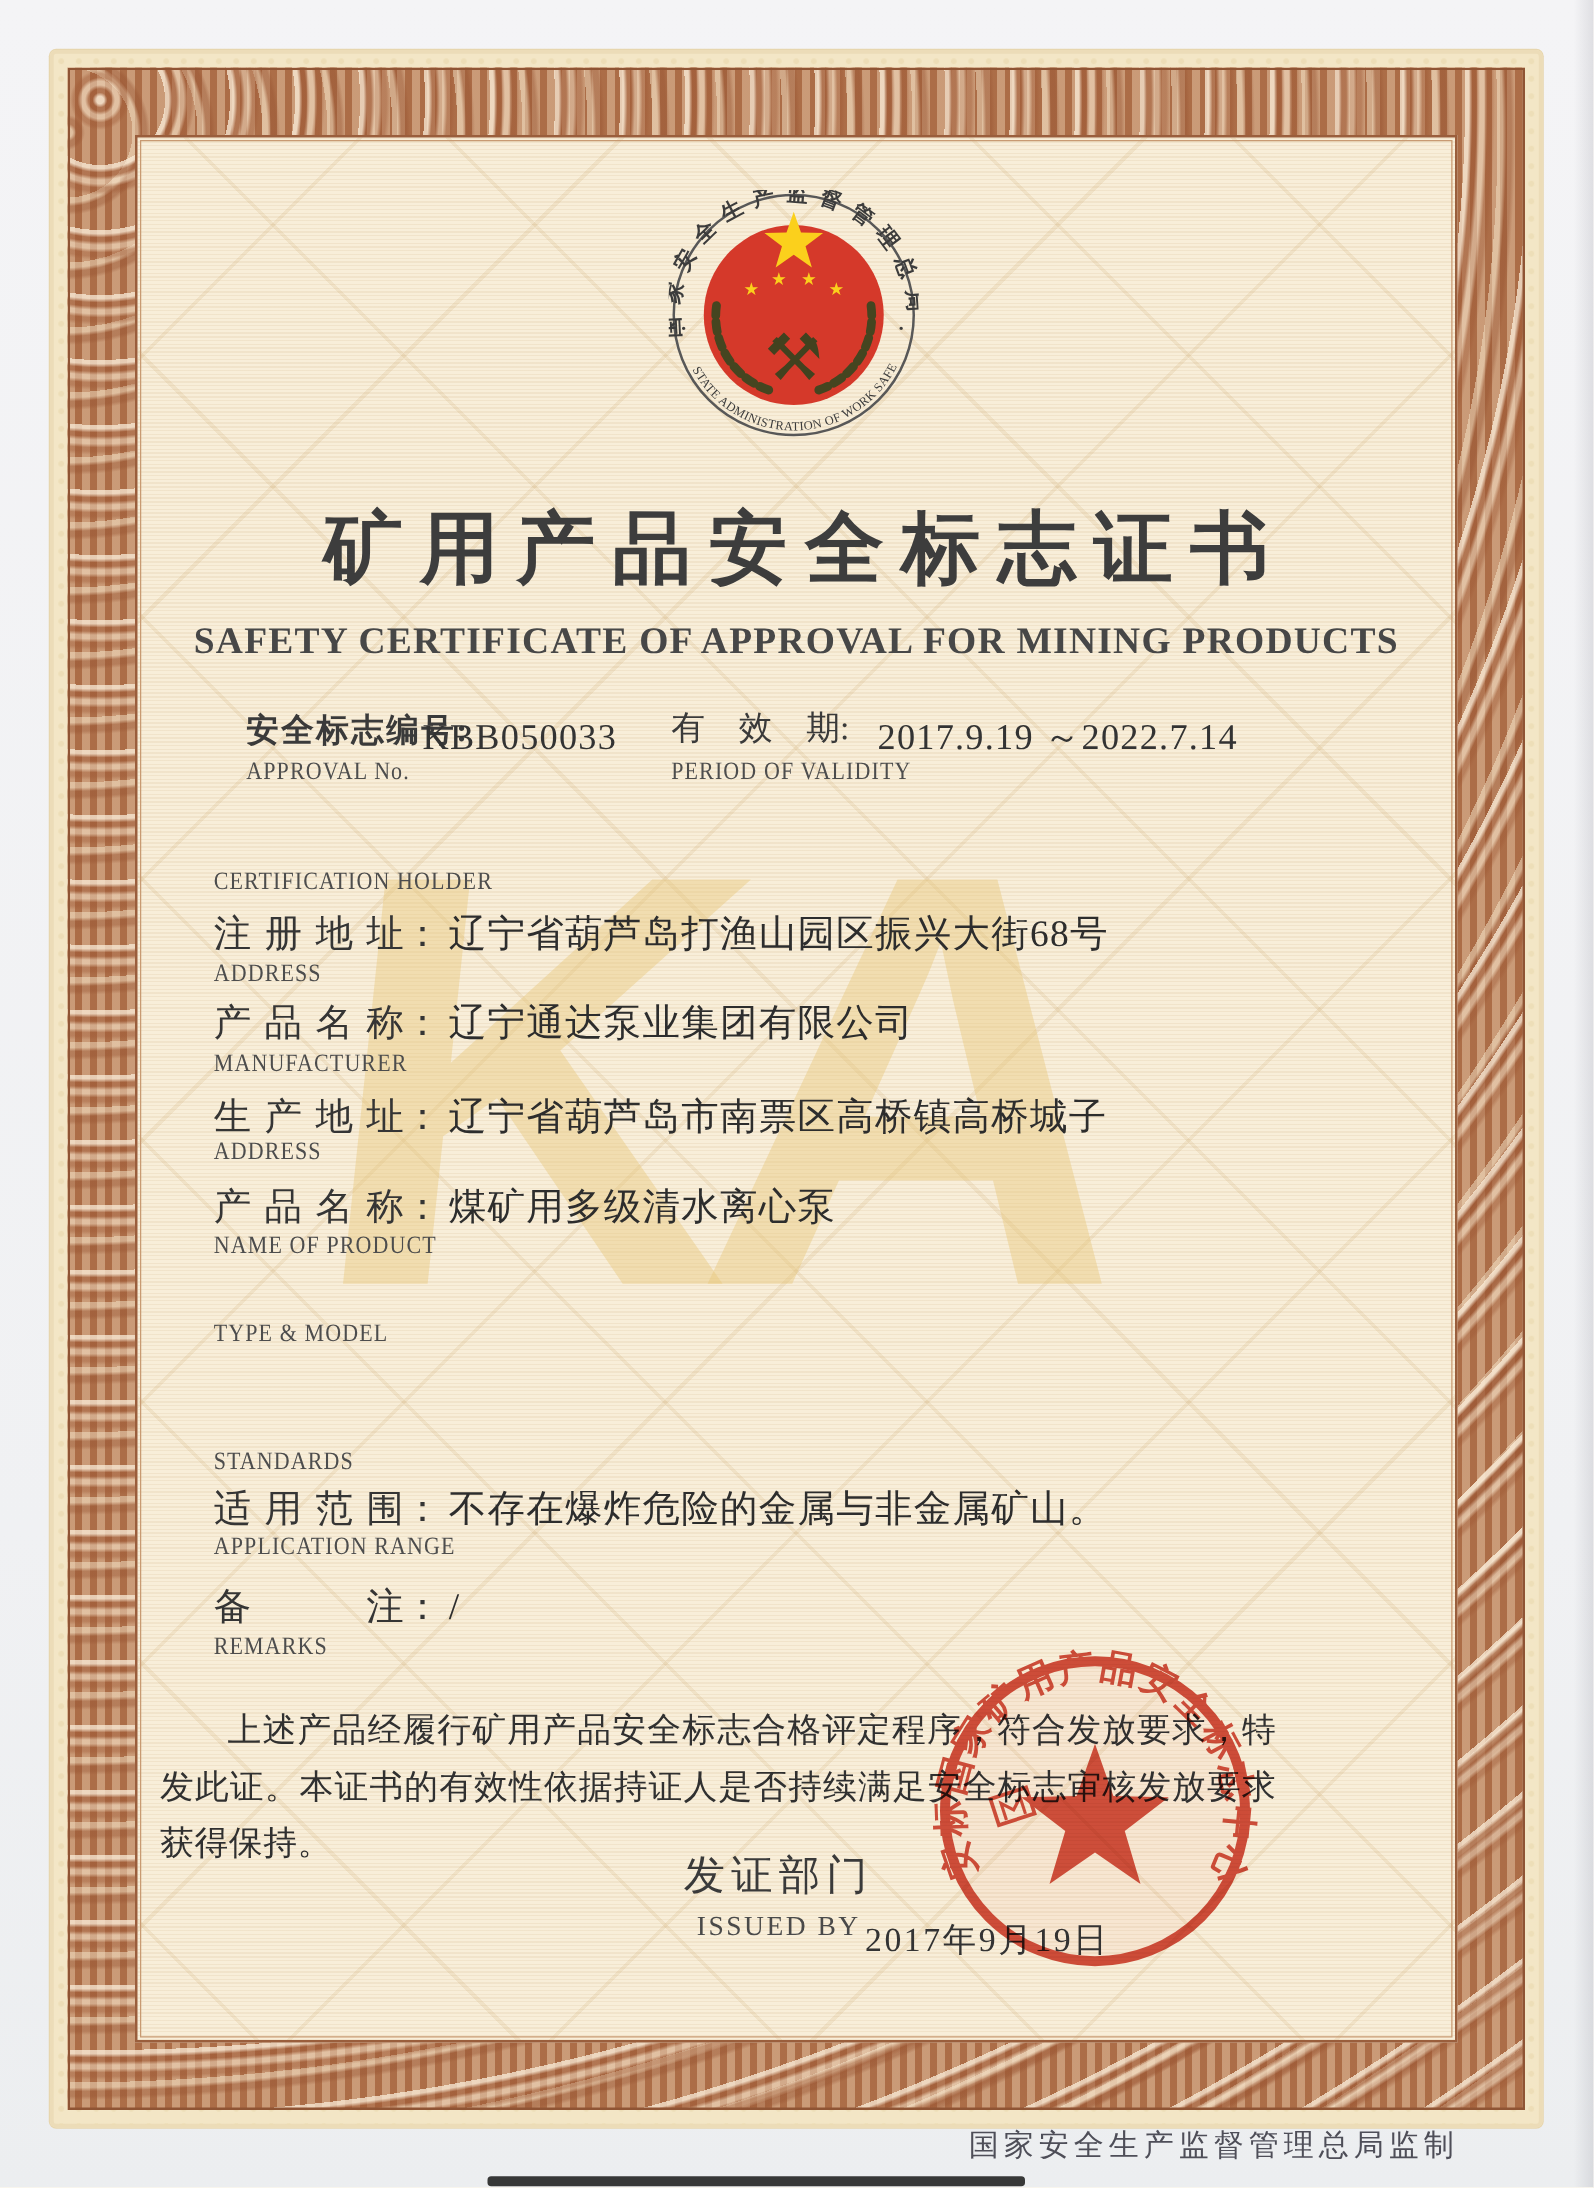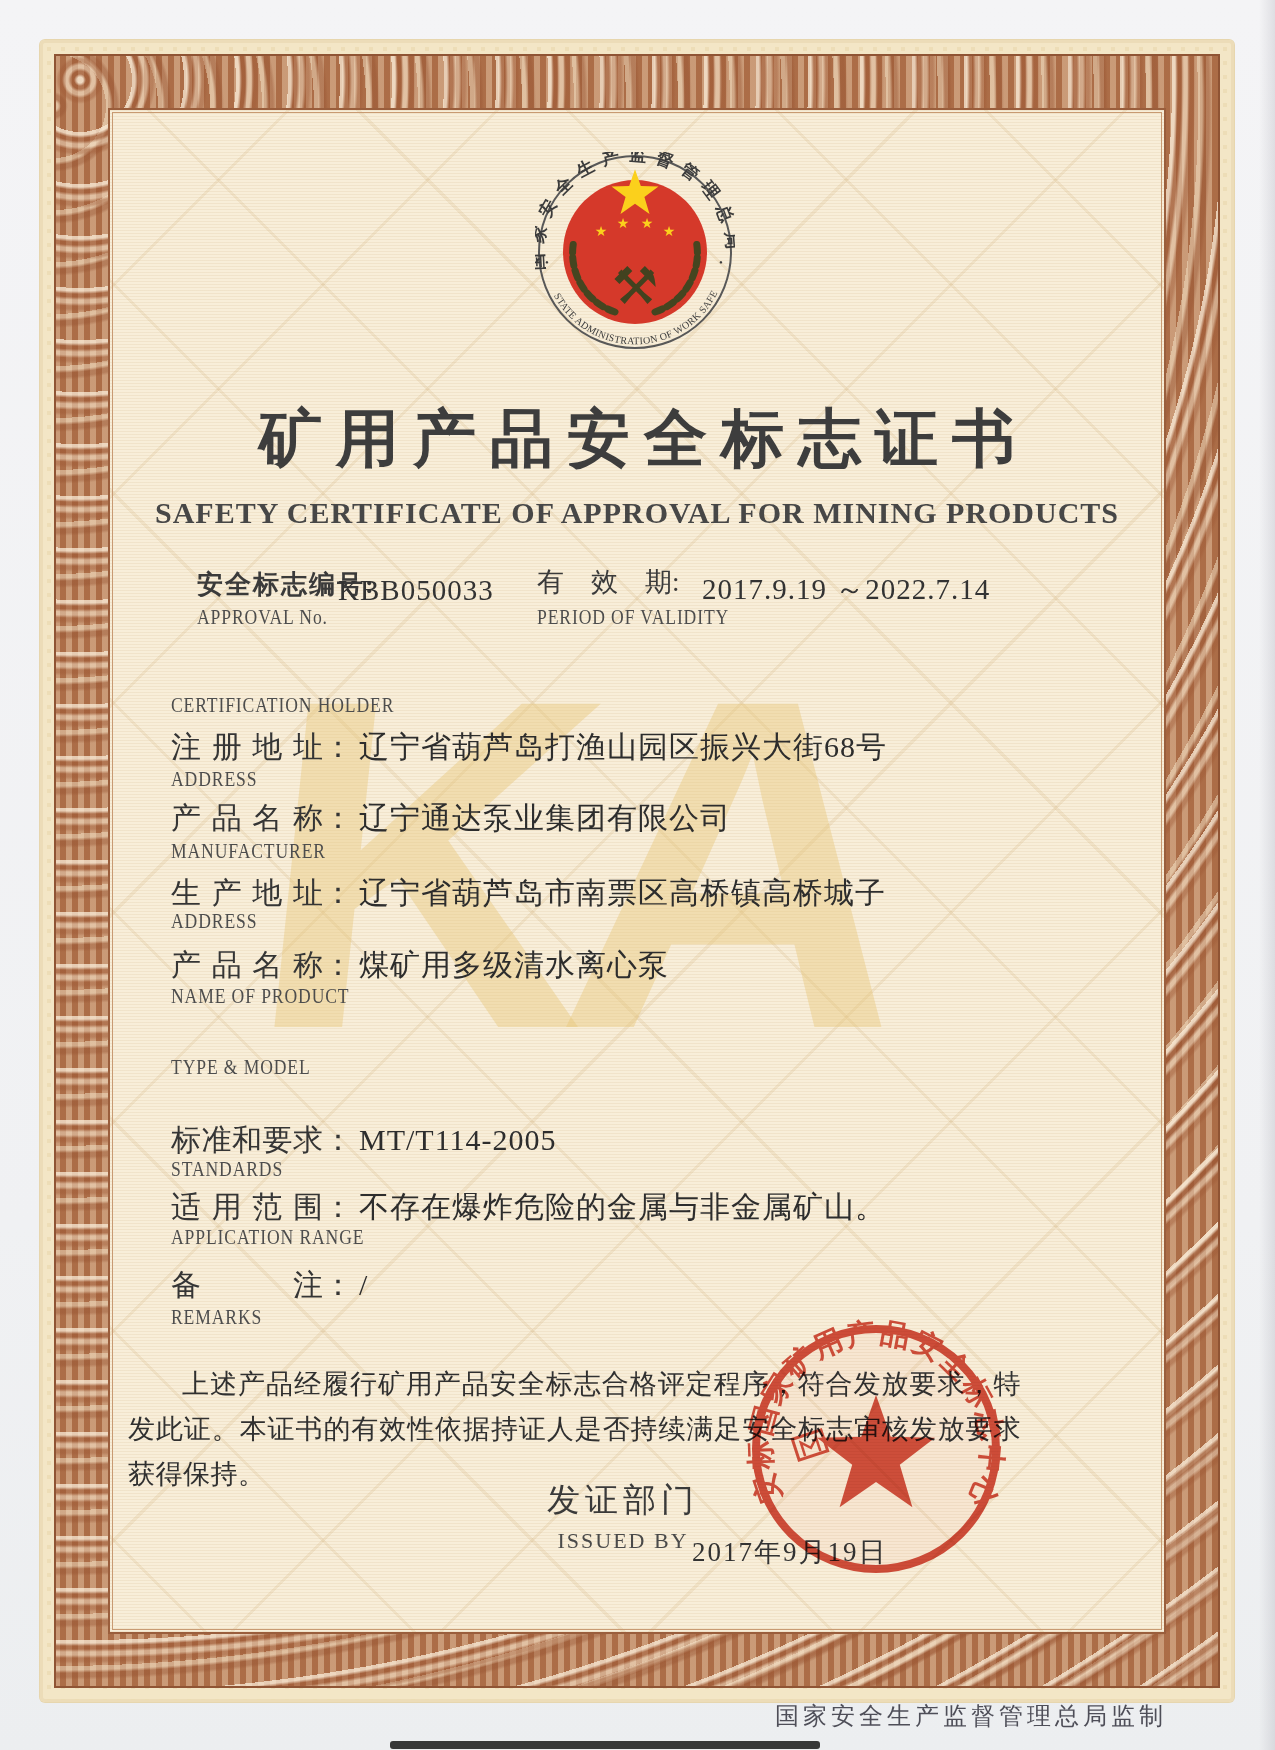"标准和要求： MT/T114-2005" div.f-row { html: <div> <span>标准和要求</span><span>：</span><span>MT/T114-2005</span> </div> -> none }
